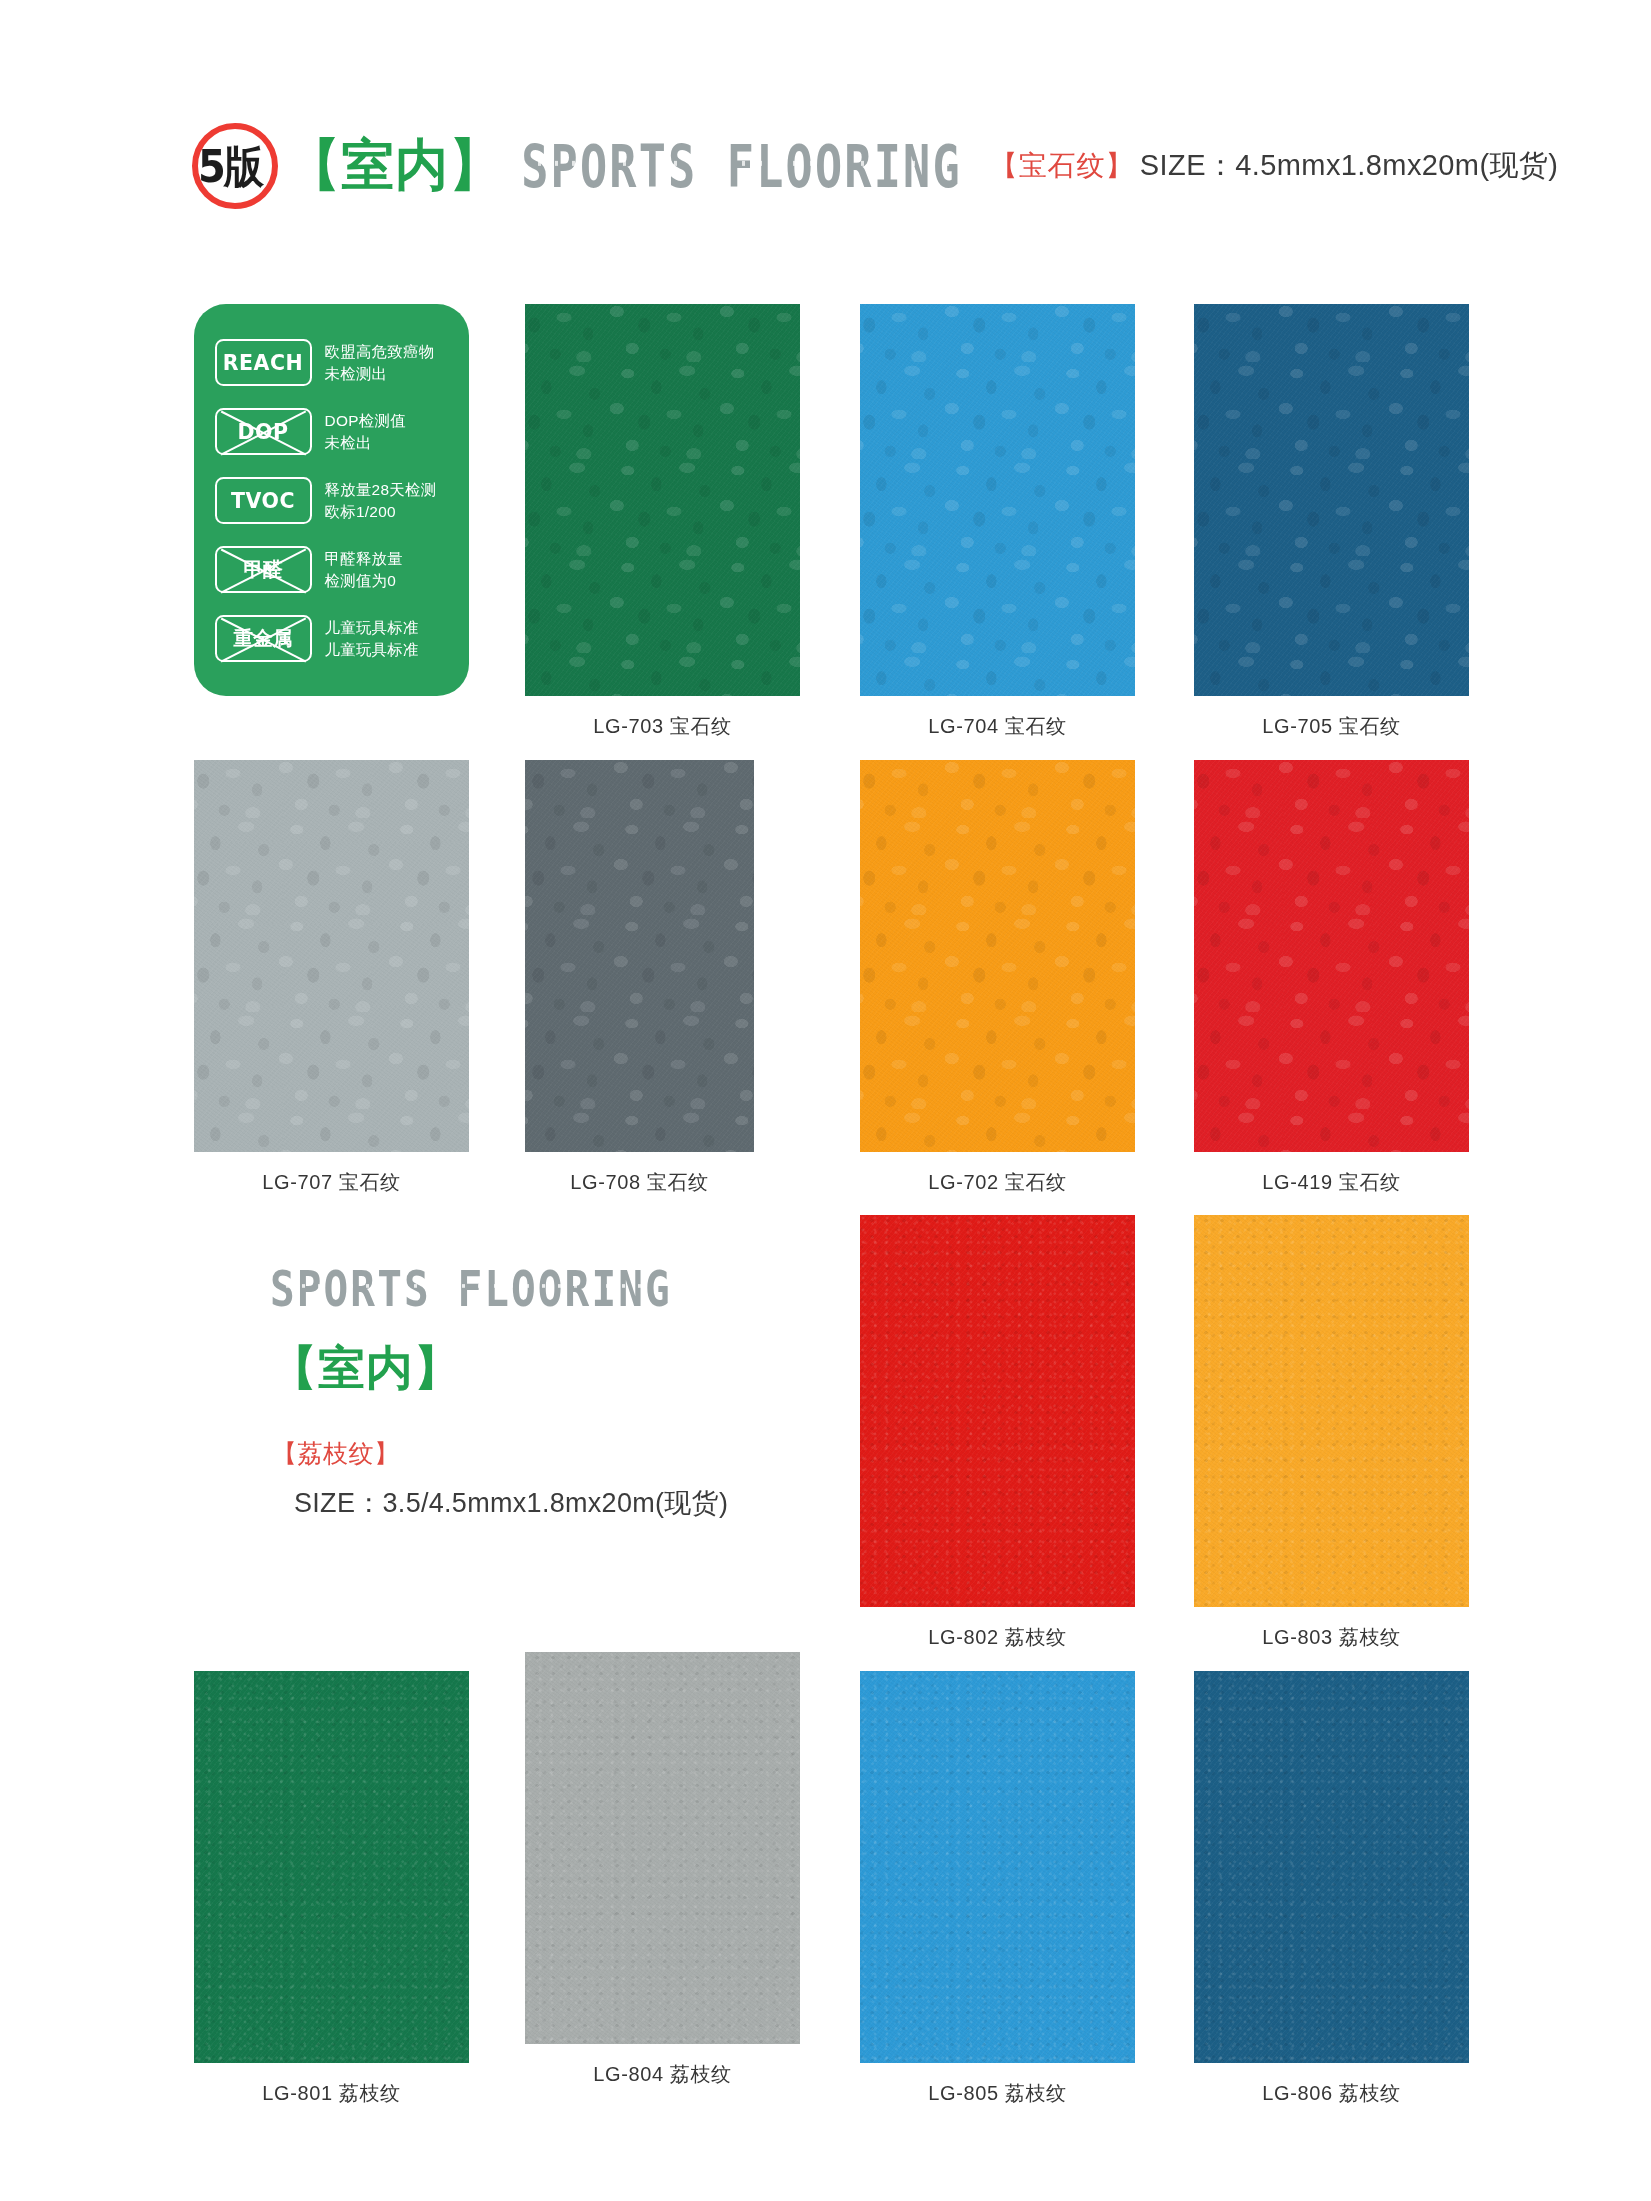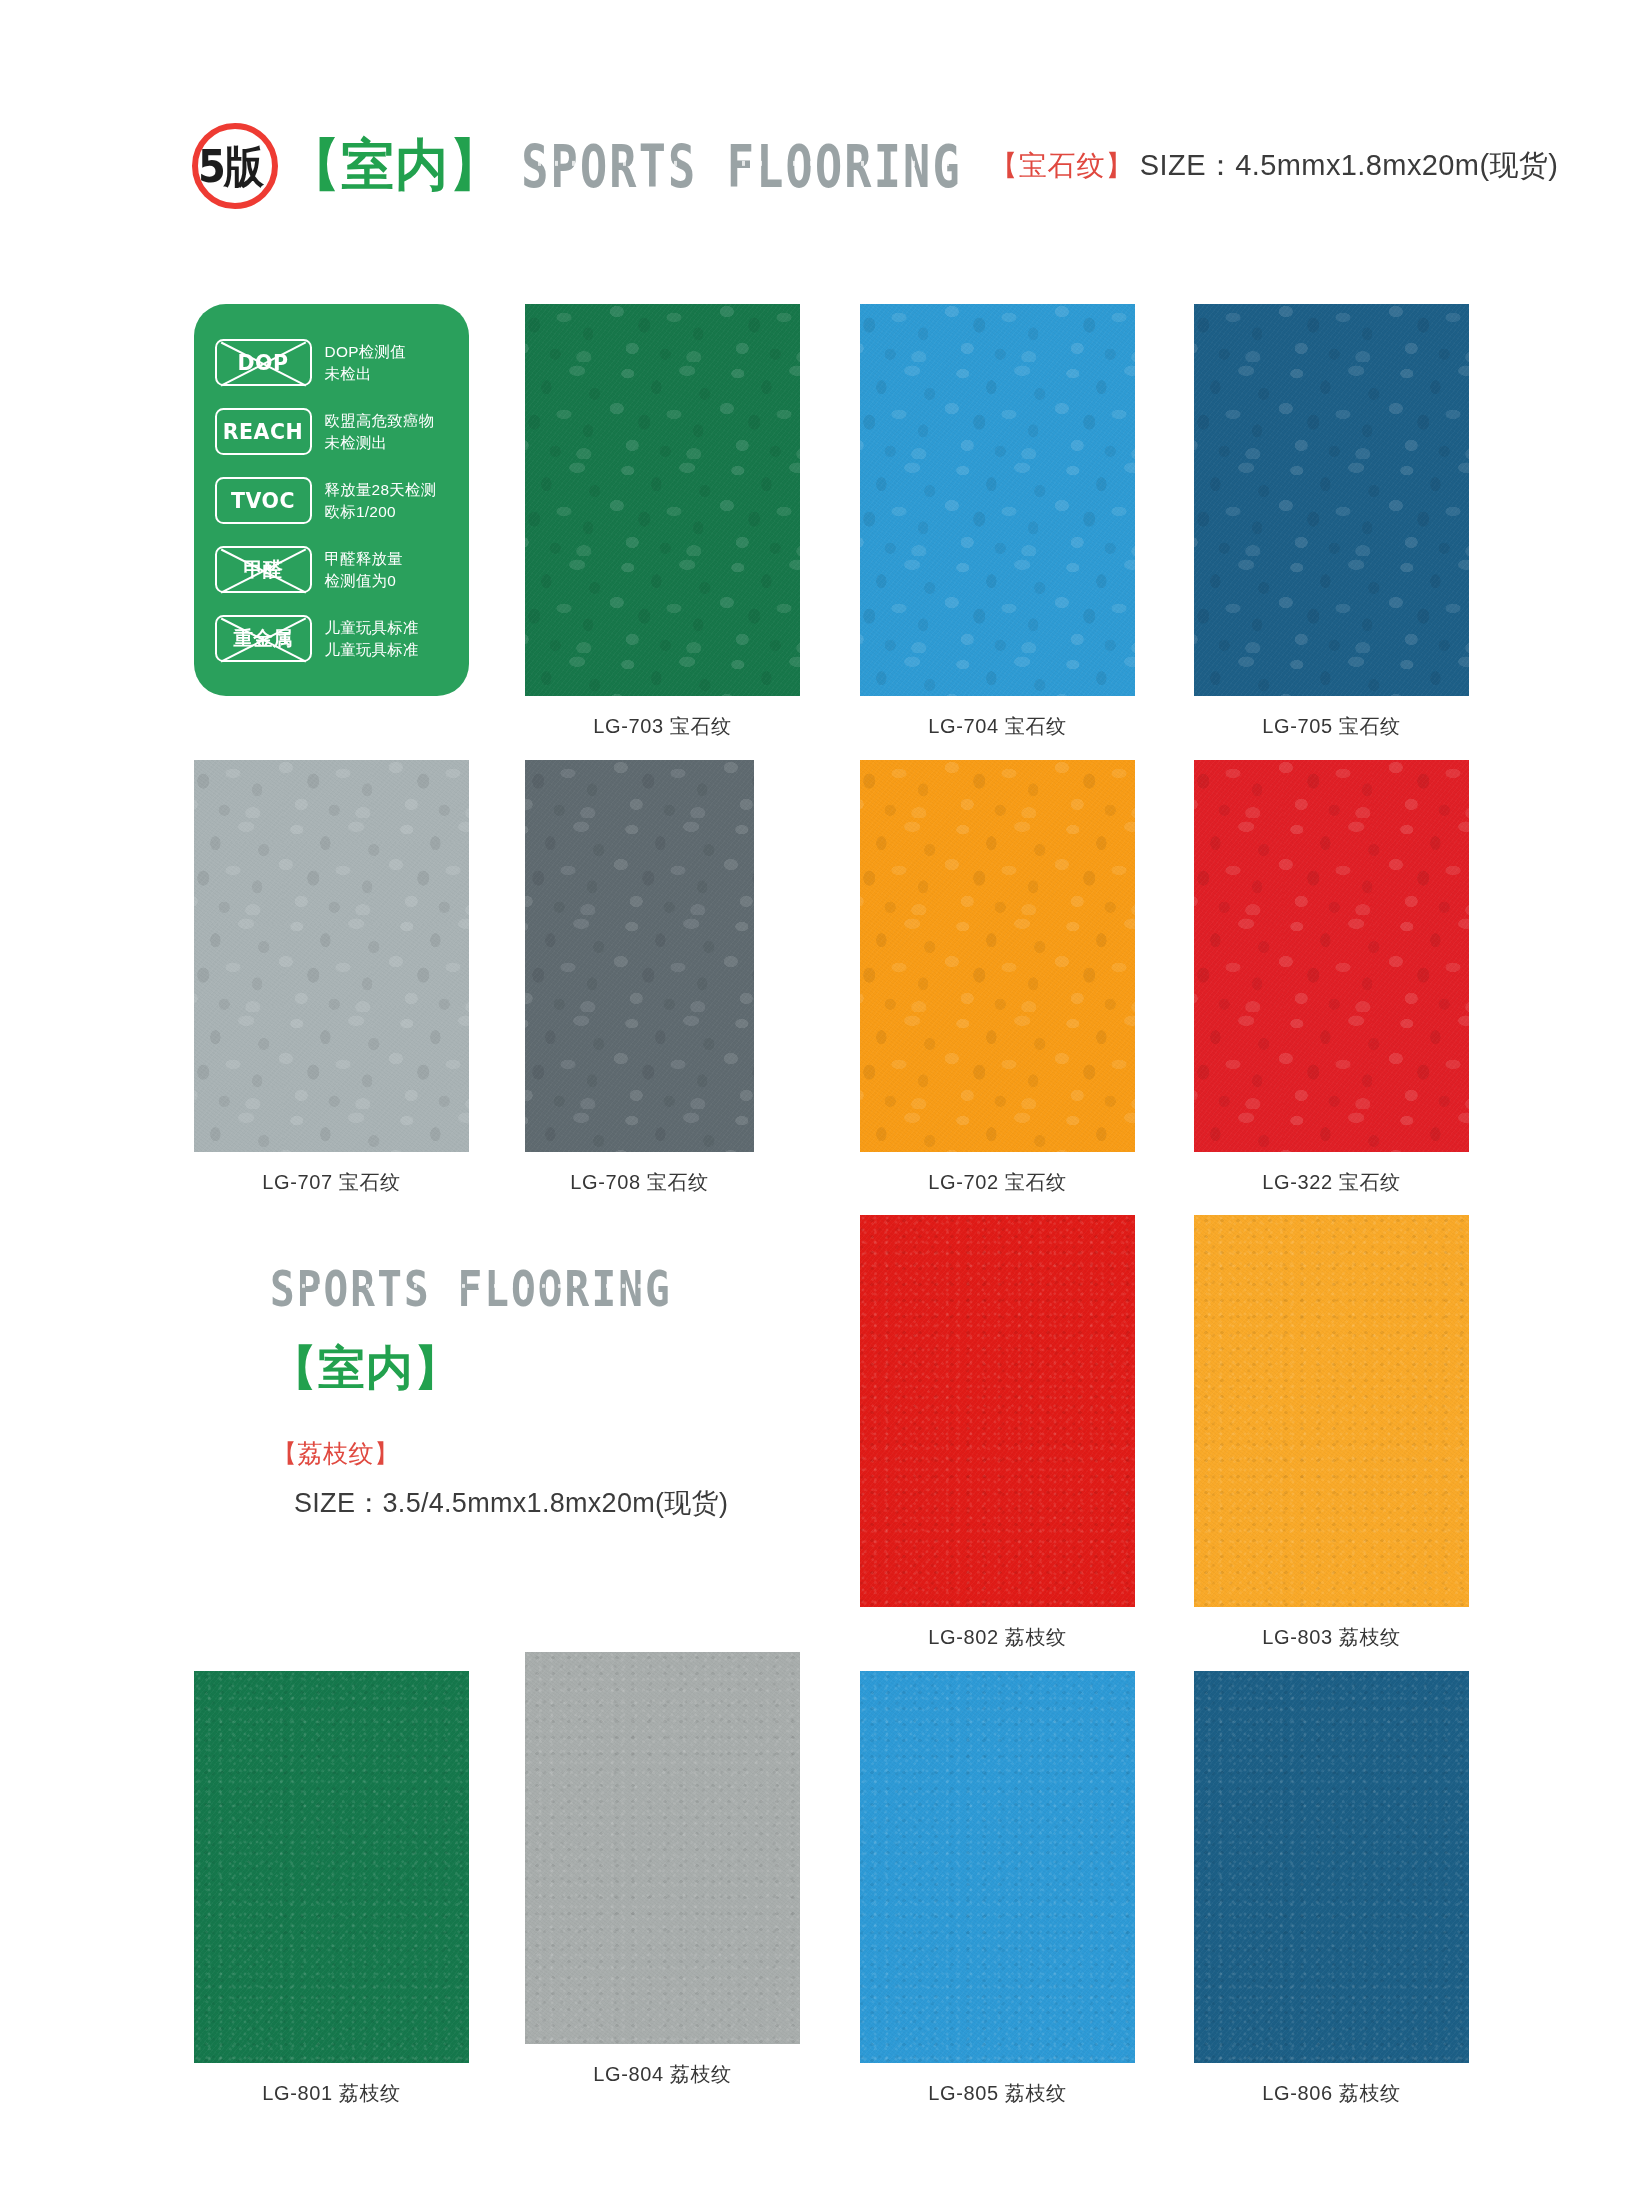"DOP" div.cert-row { order: before "REACH" -> after "REACH" }
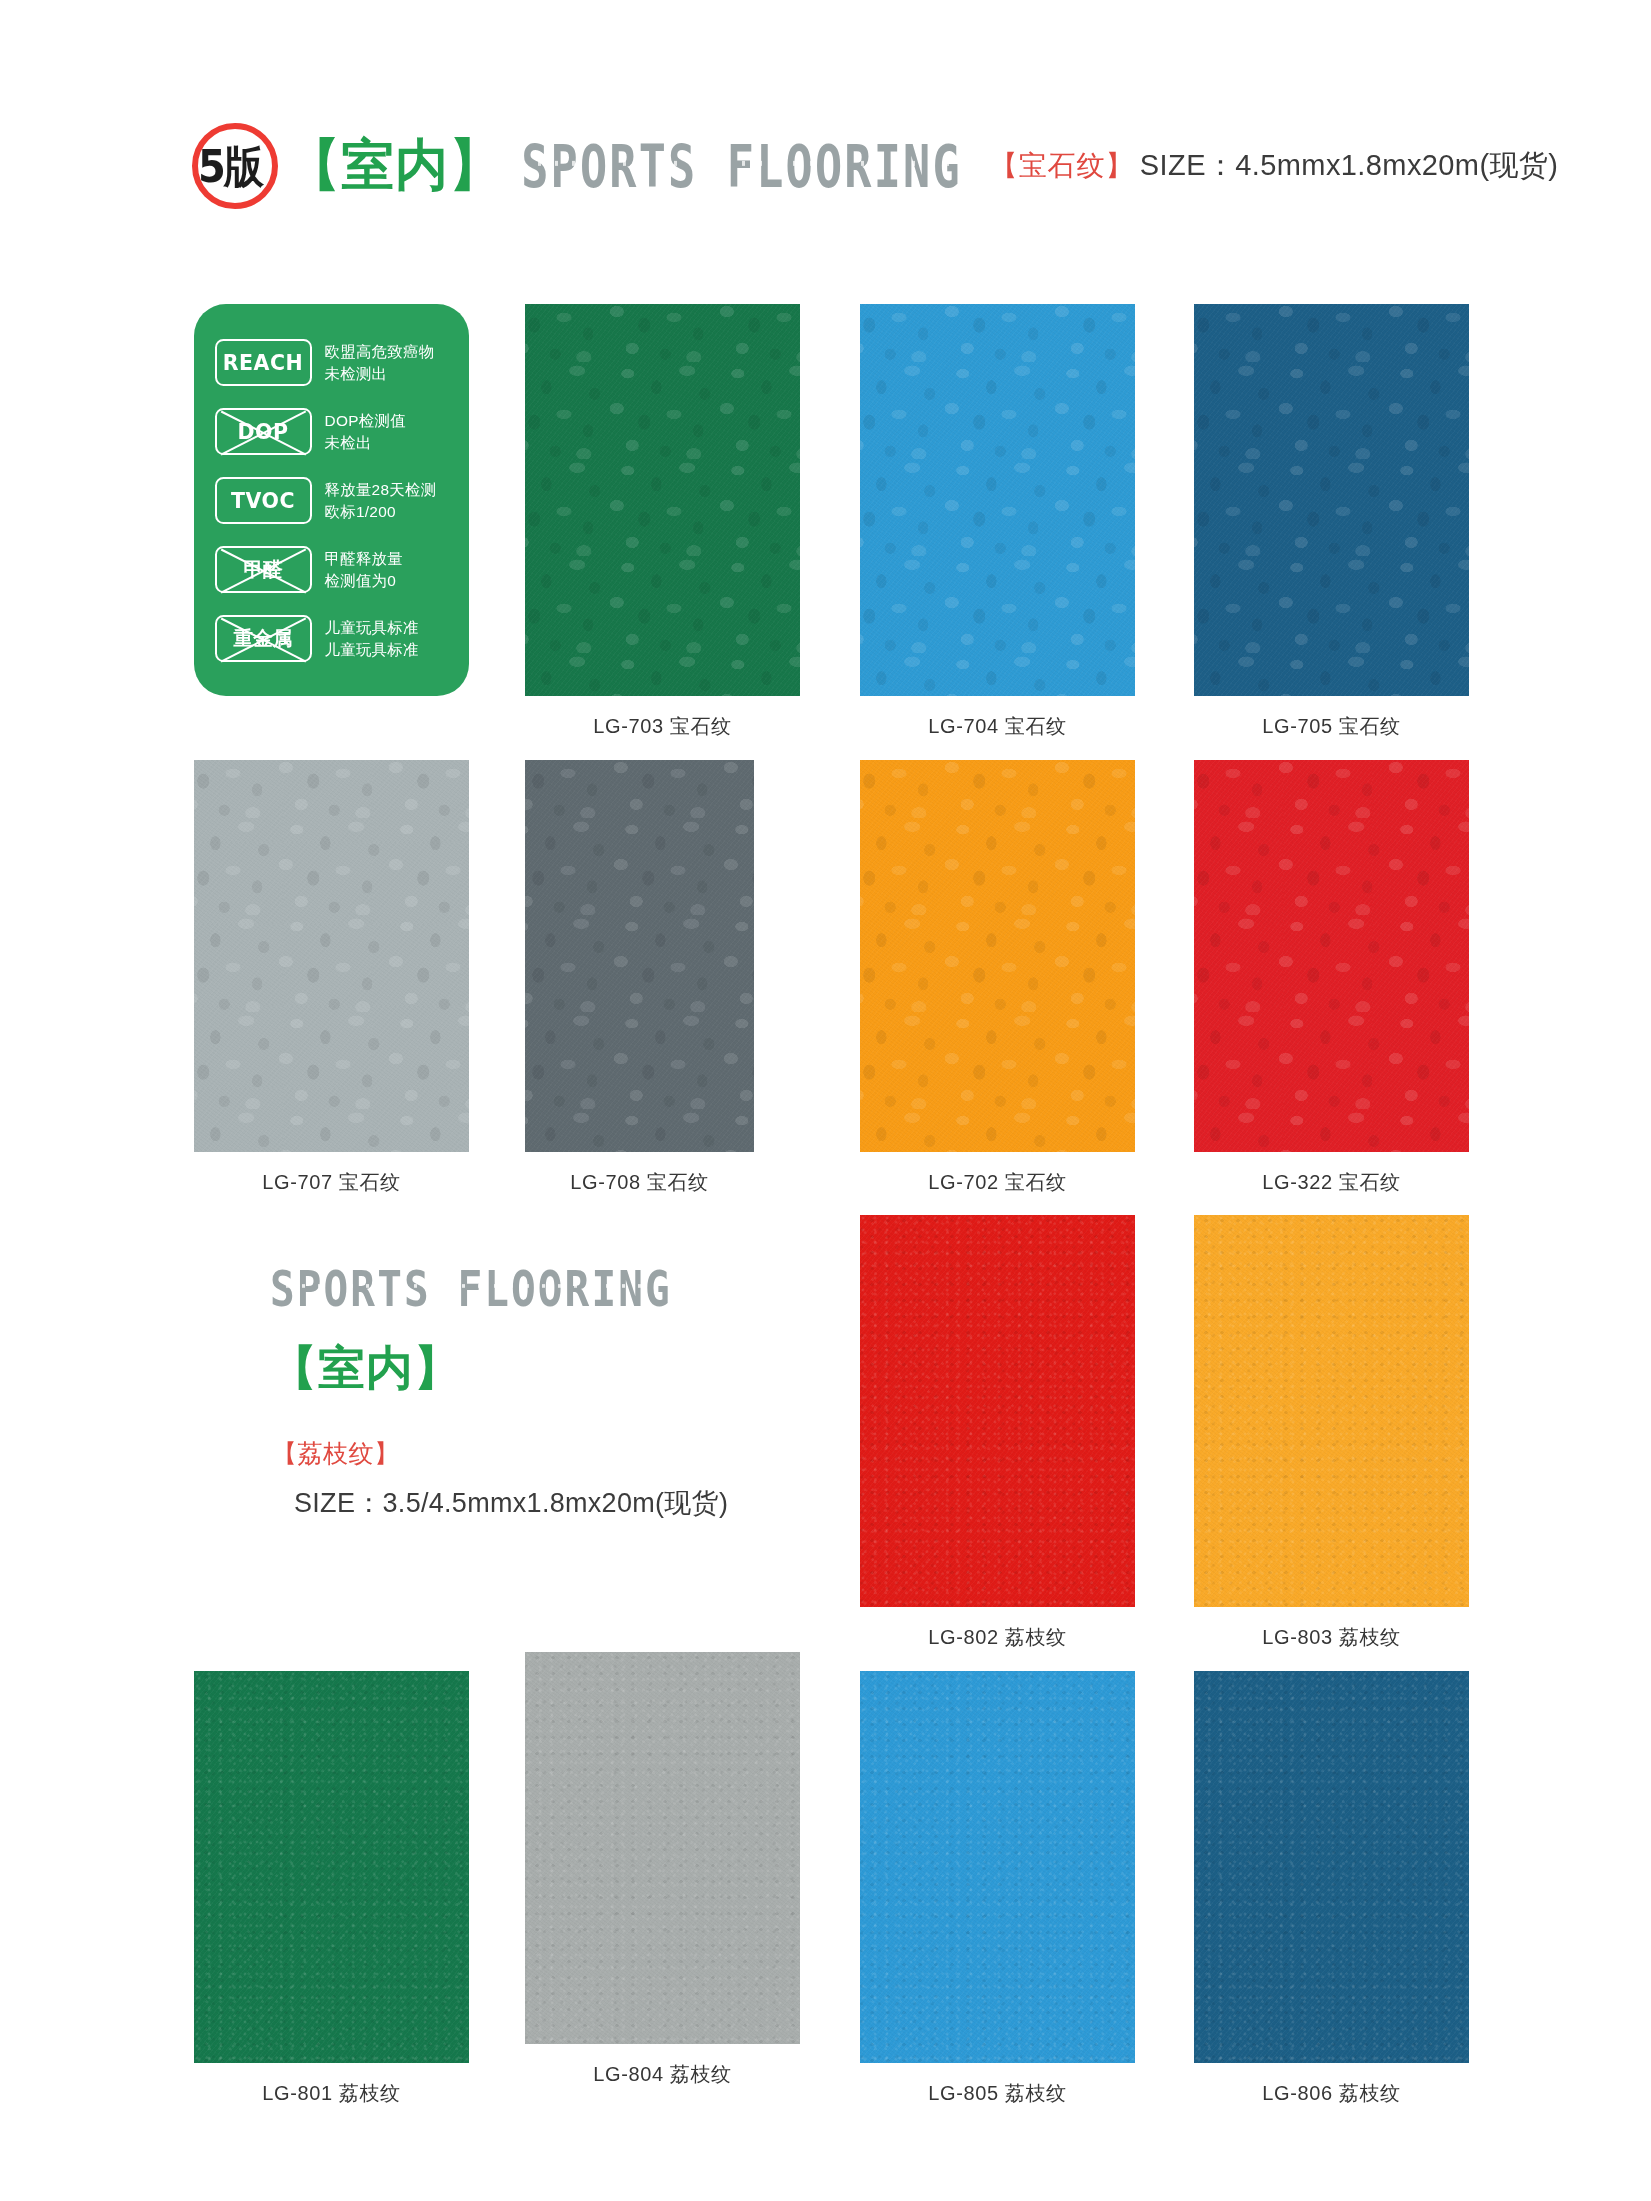"LG-322 宝石纹" div.label { text: LG-322 -> LG-419 }
